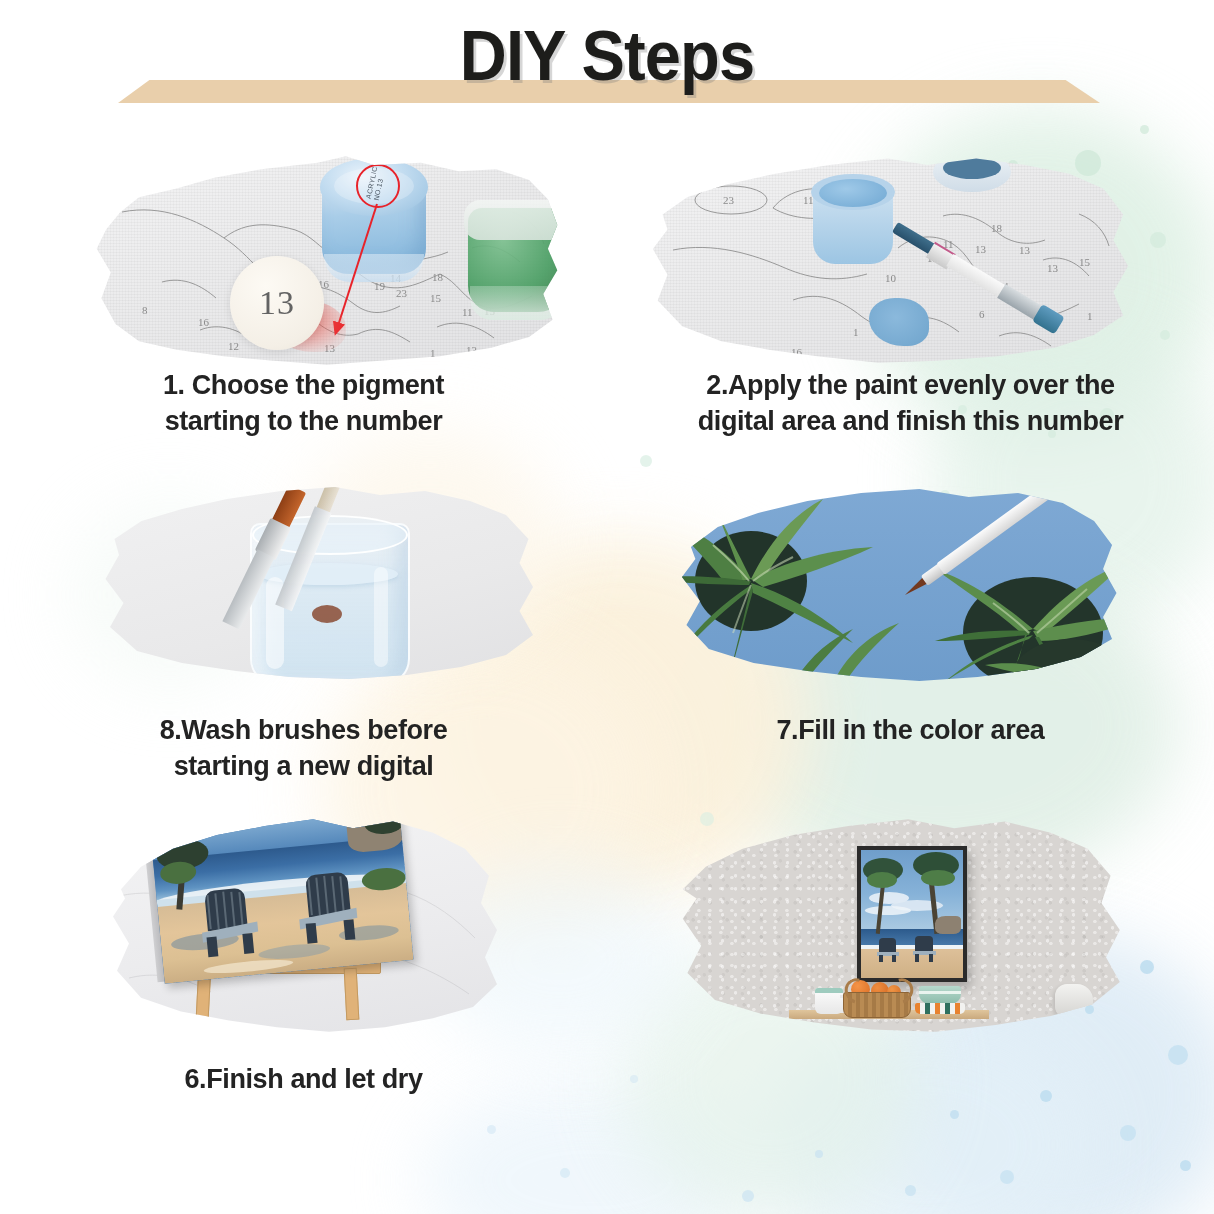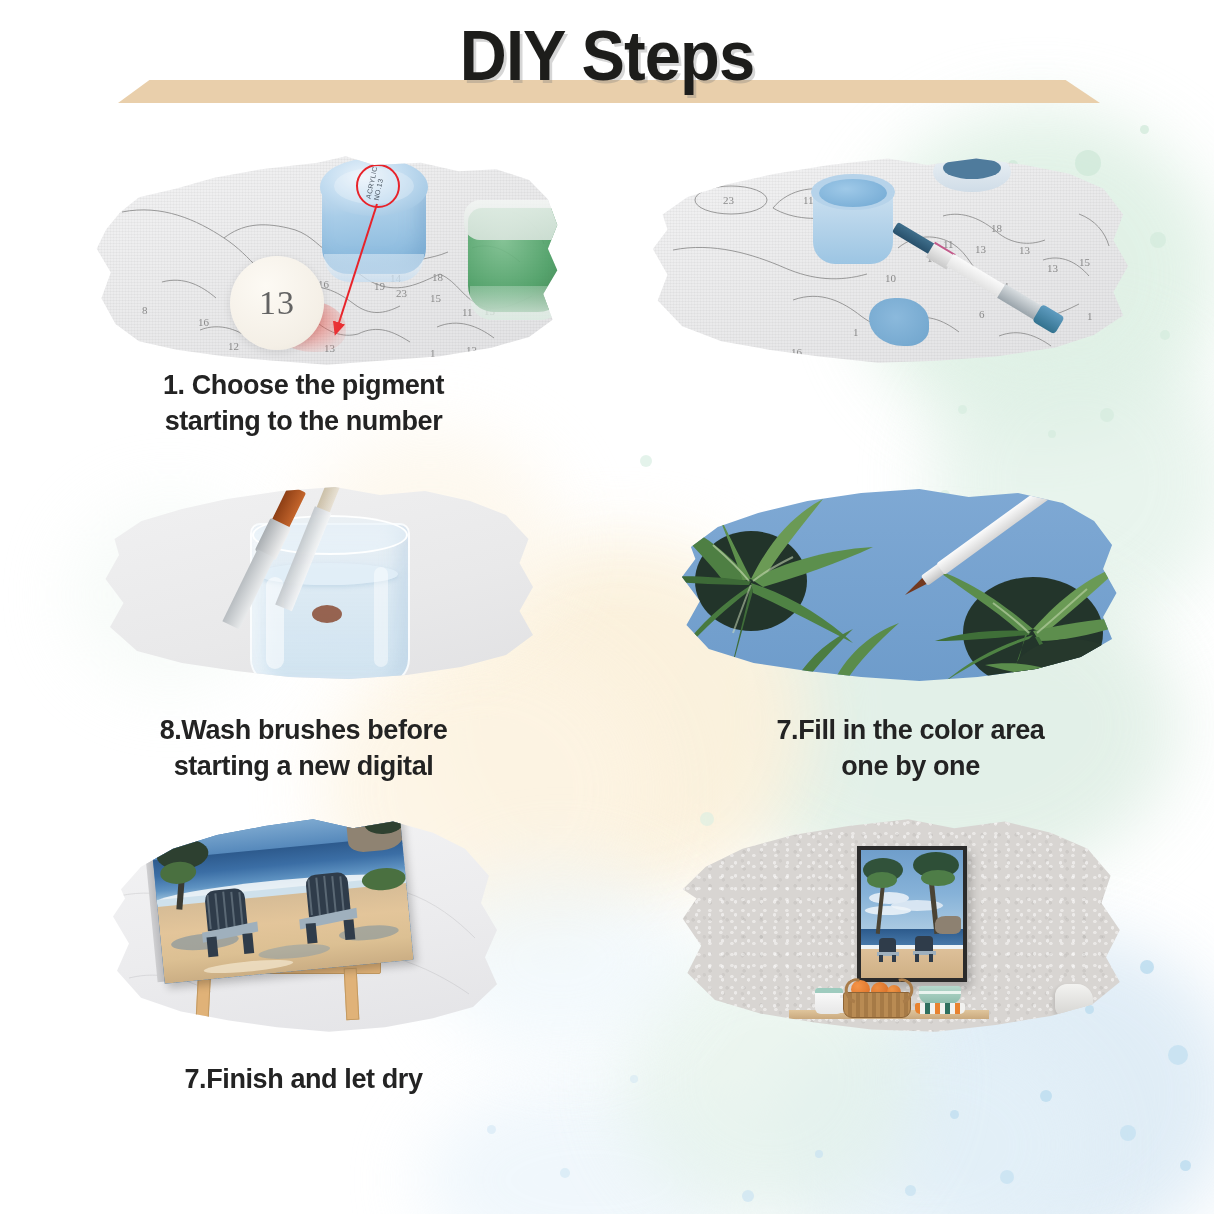"2.Apply the paint evenly over" div.step-caption { html: none -> <div> <div>2.Apply the paint evenly over the</div> <div>digital area and finish this number</div> </div> }
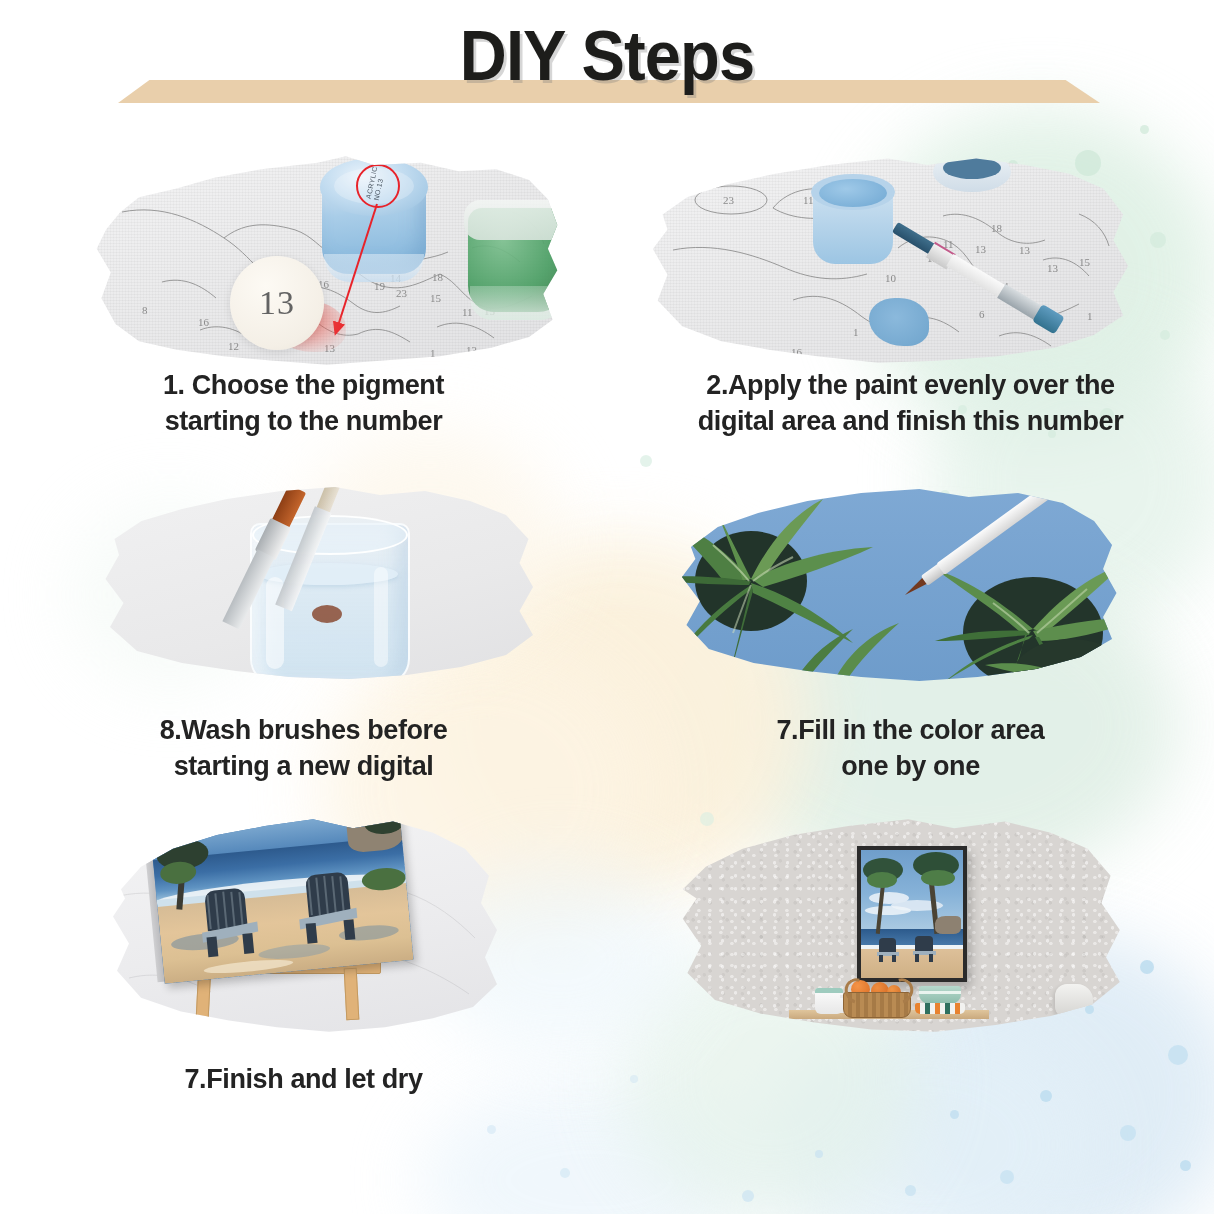"one by one" div { html: <div>one by one</div> -> none }
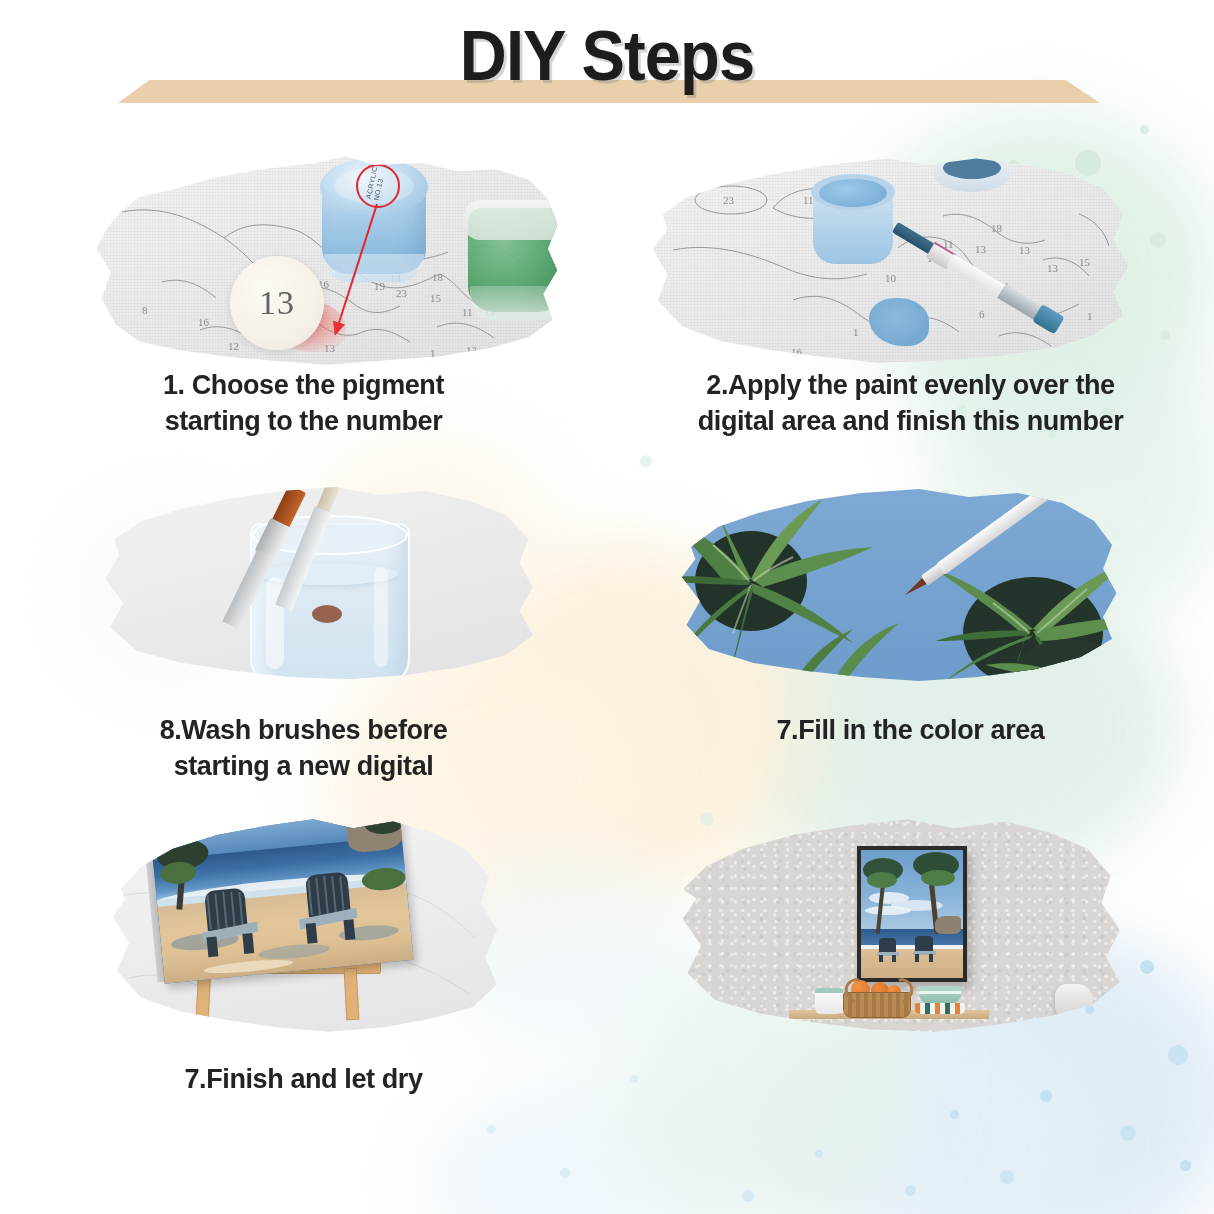"7.Finish and let dry" div { text: 7.Finish -> 6.Finish }
